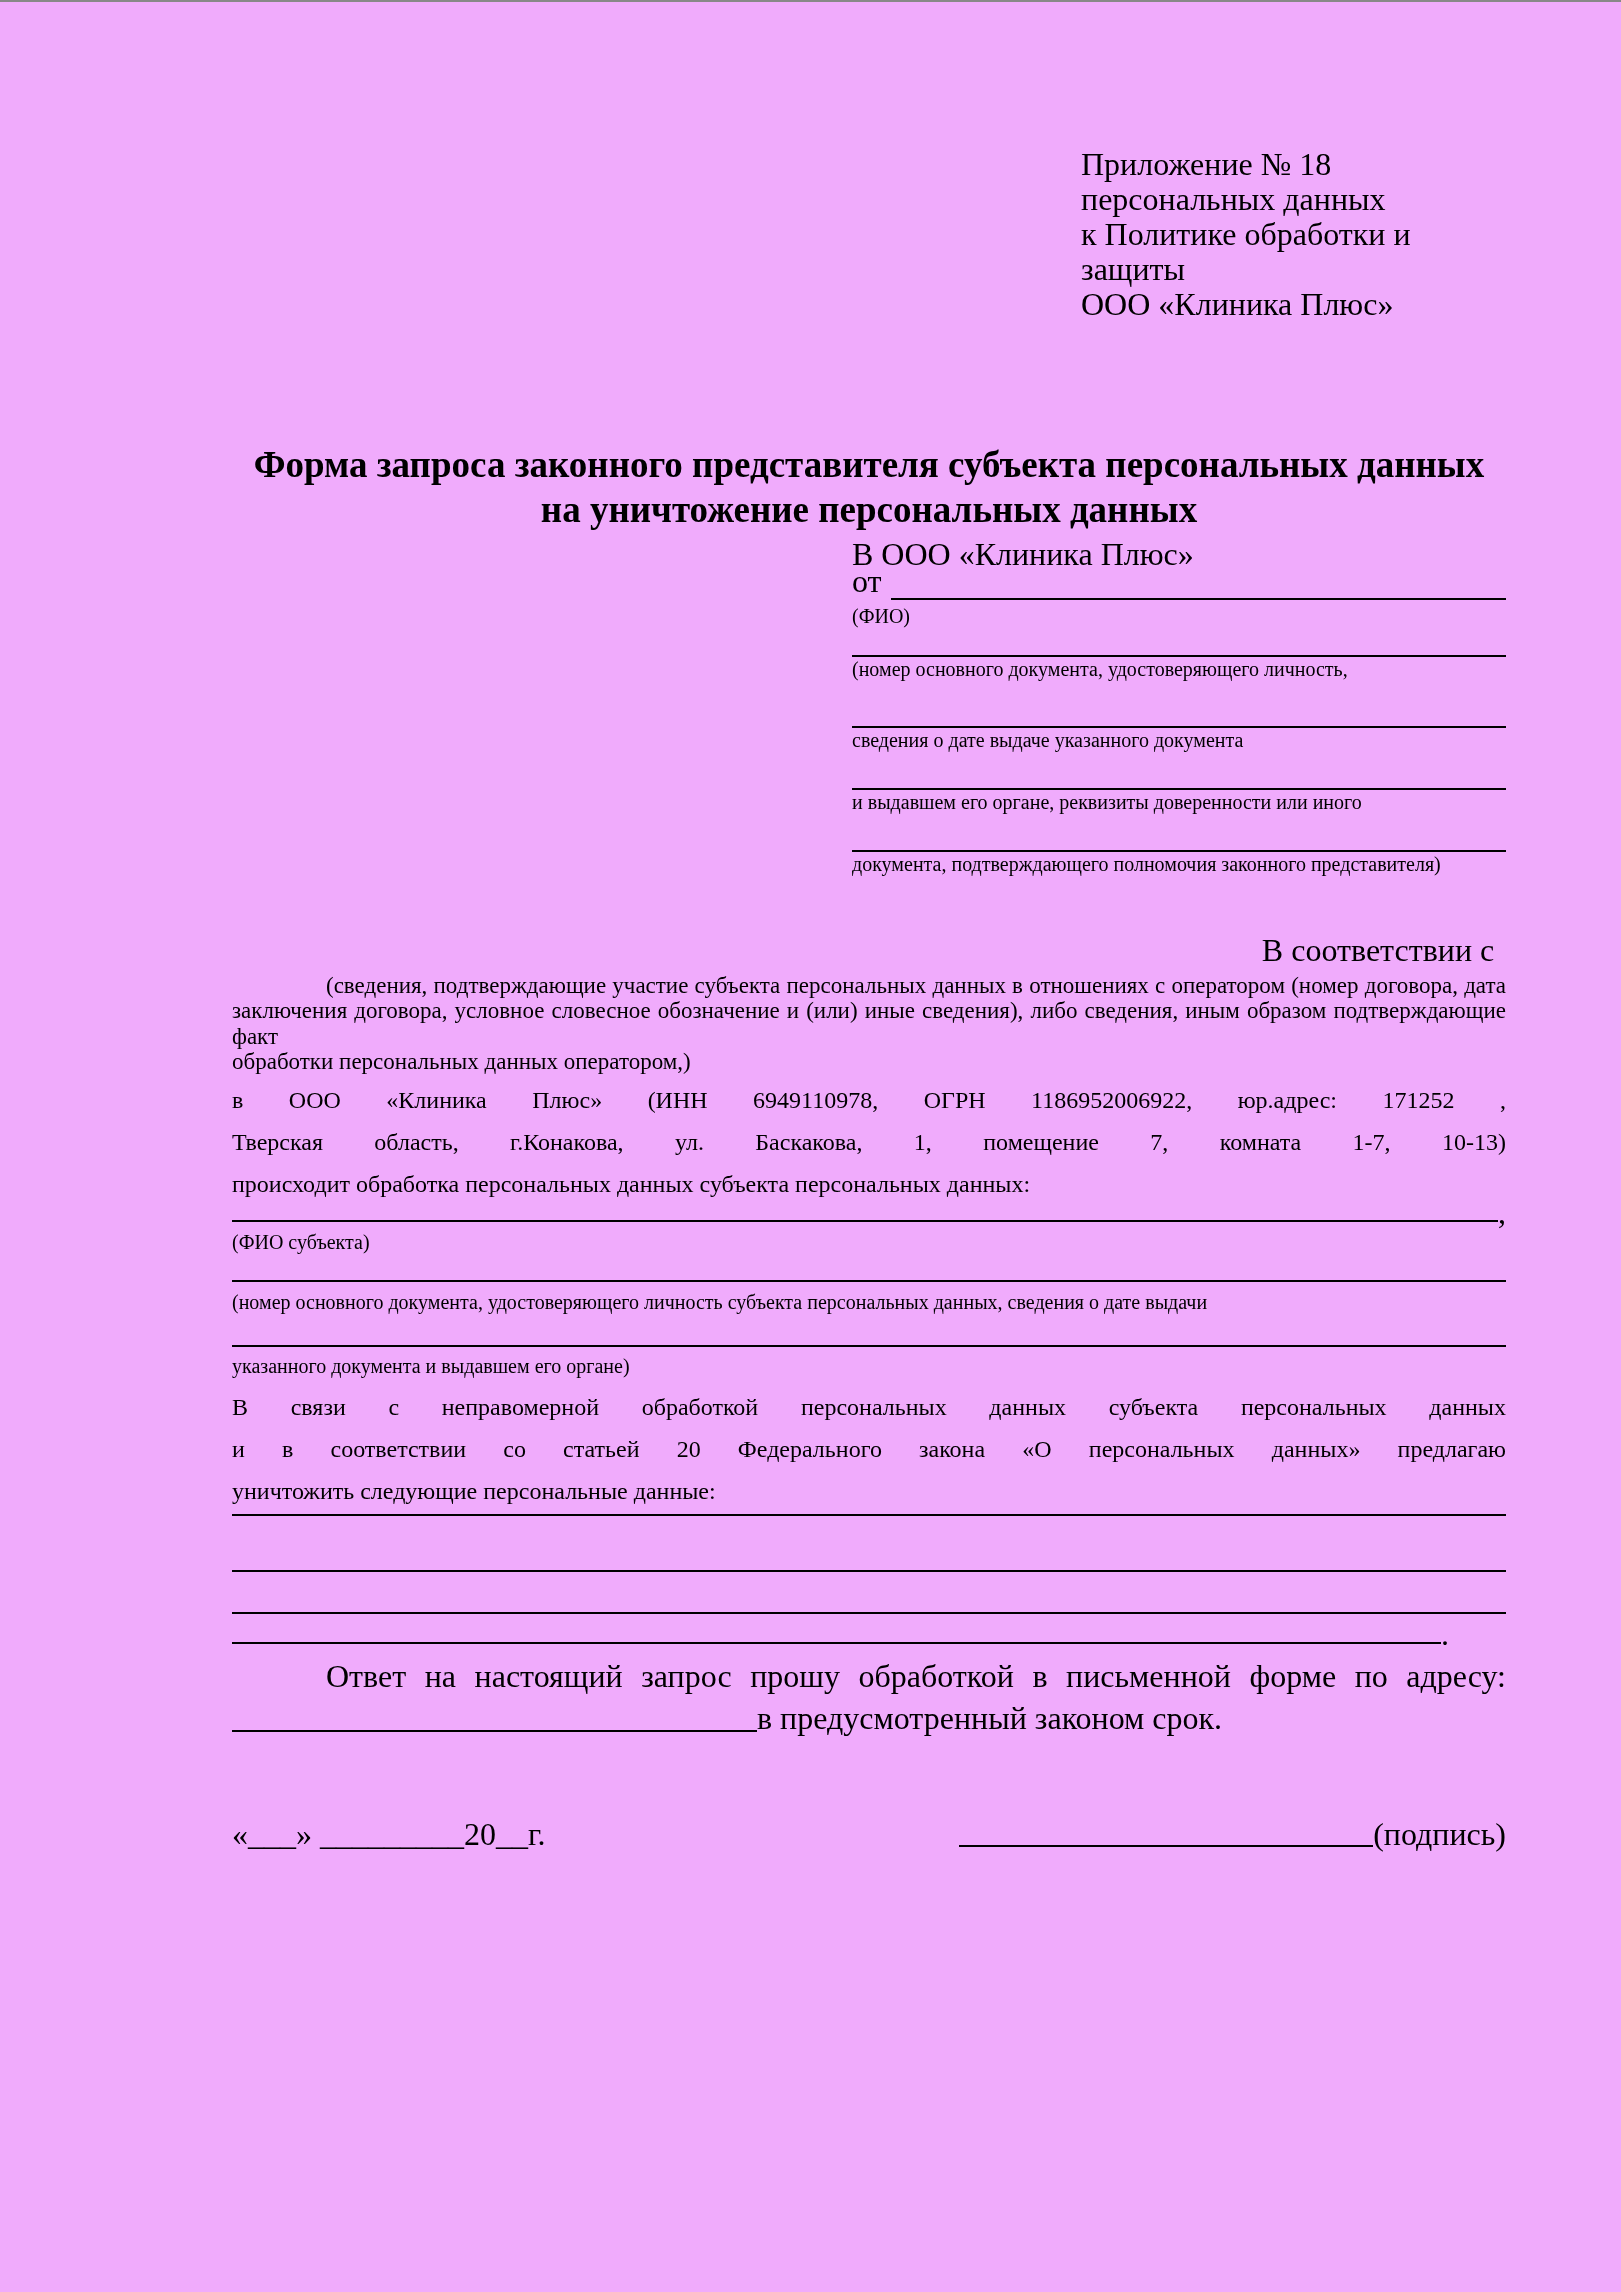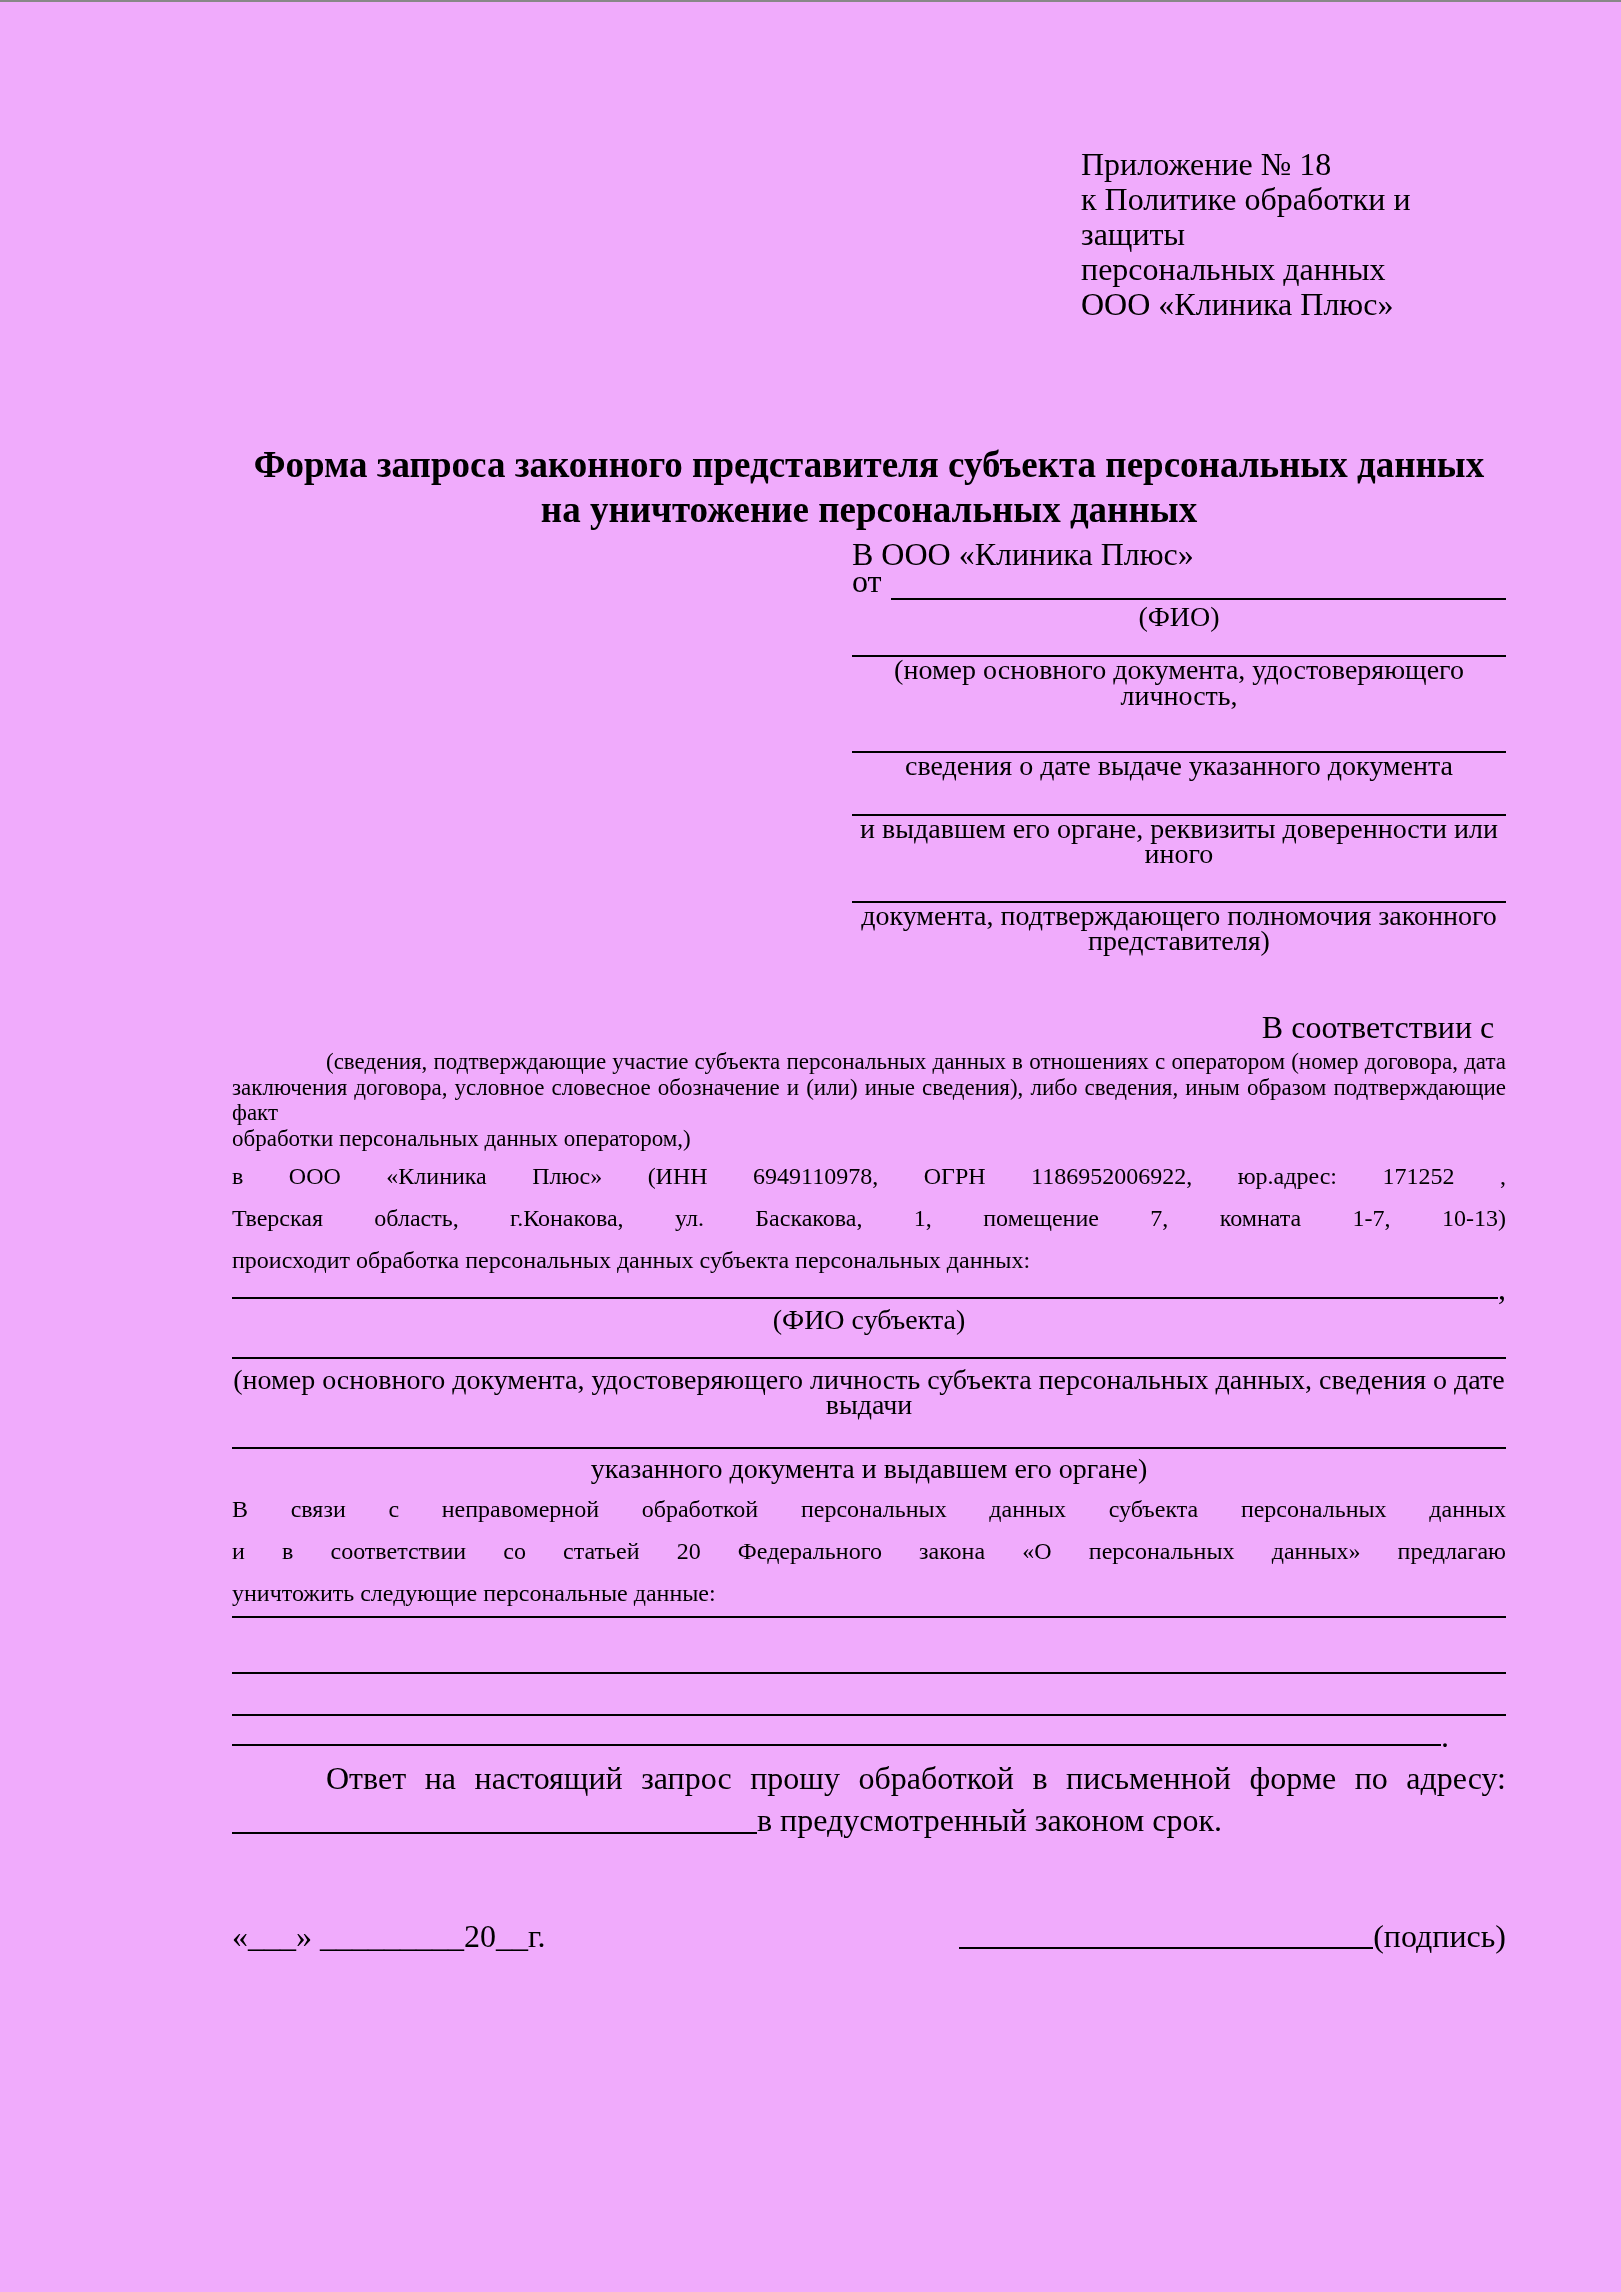"к Политике обработки и защиты" div { order: before "персональных данных" -> after "персональных данных" }
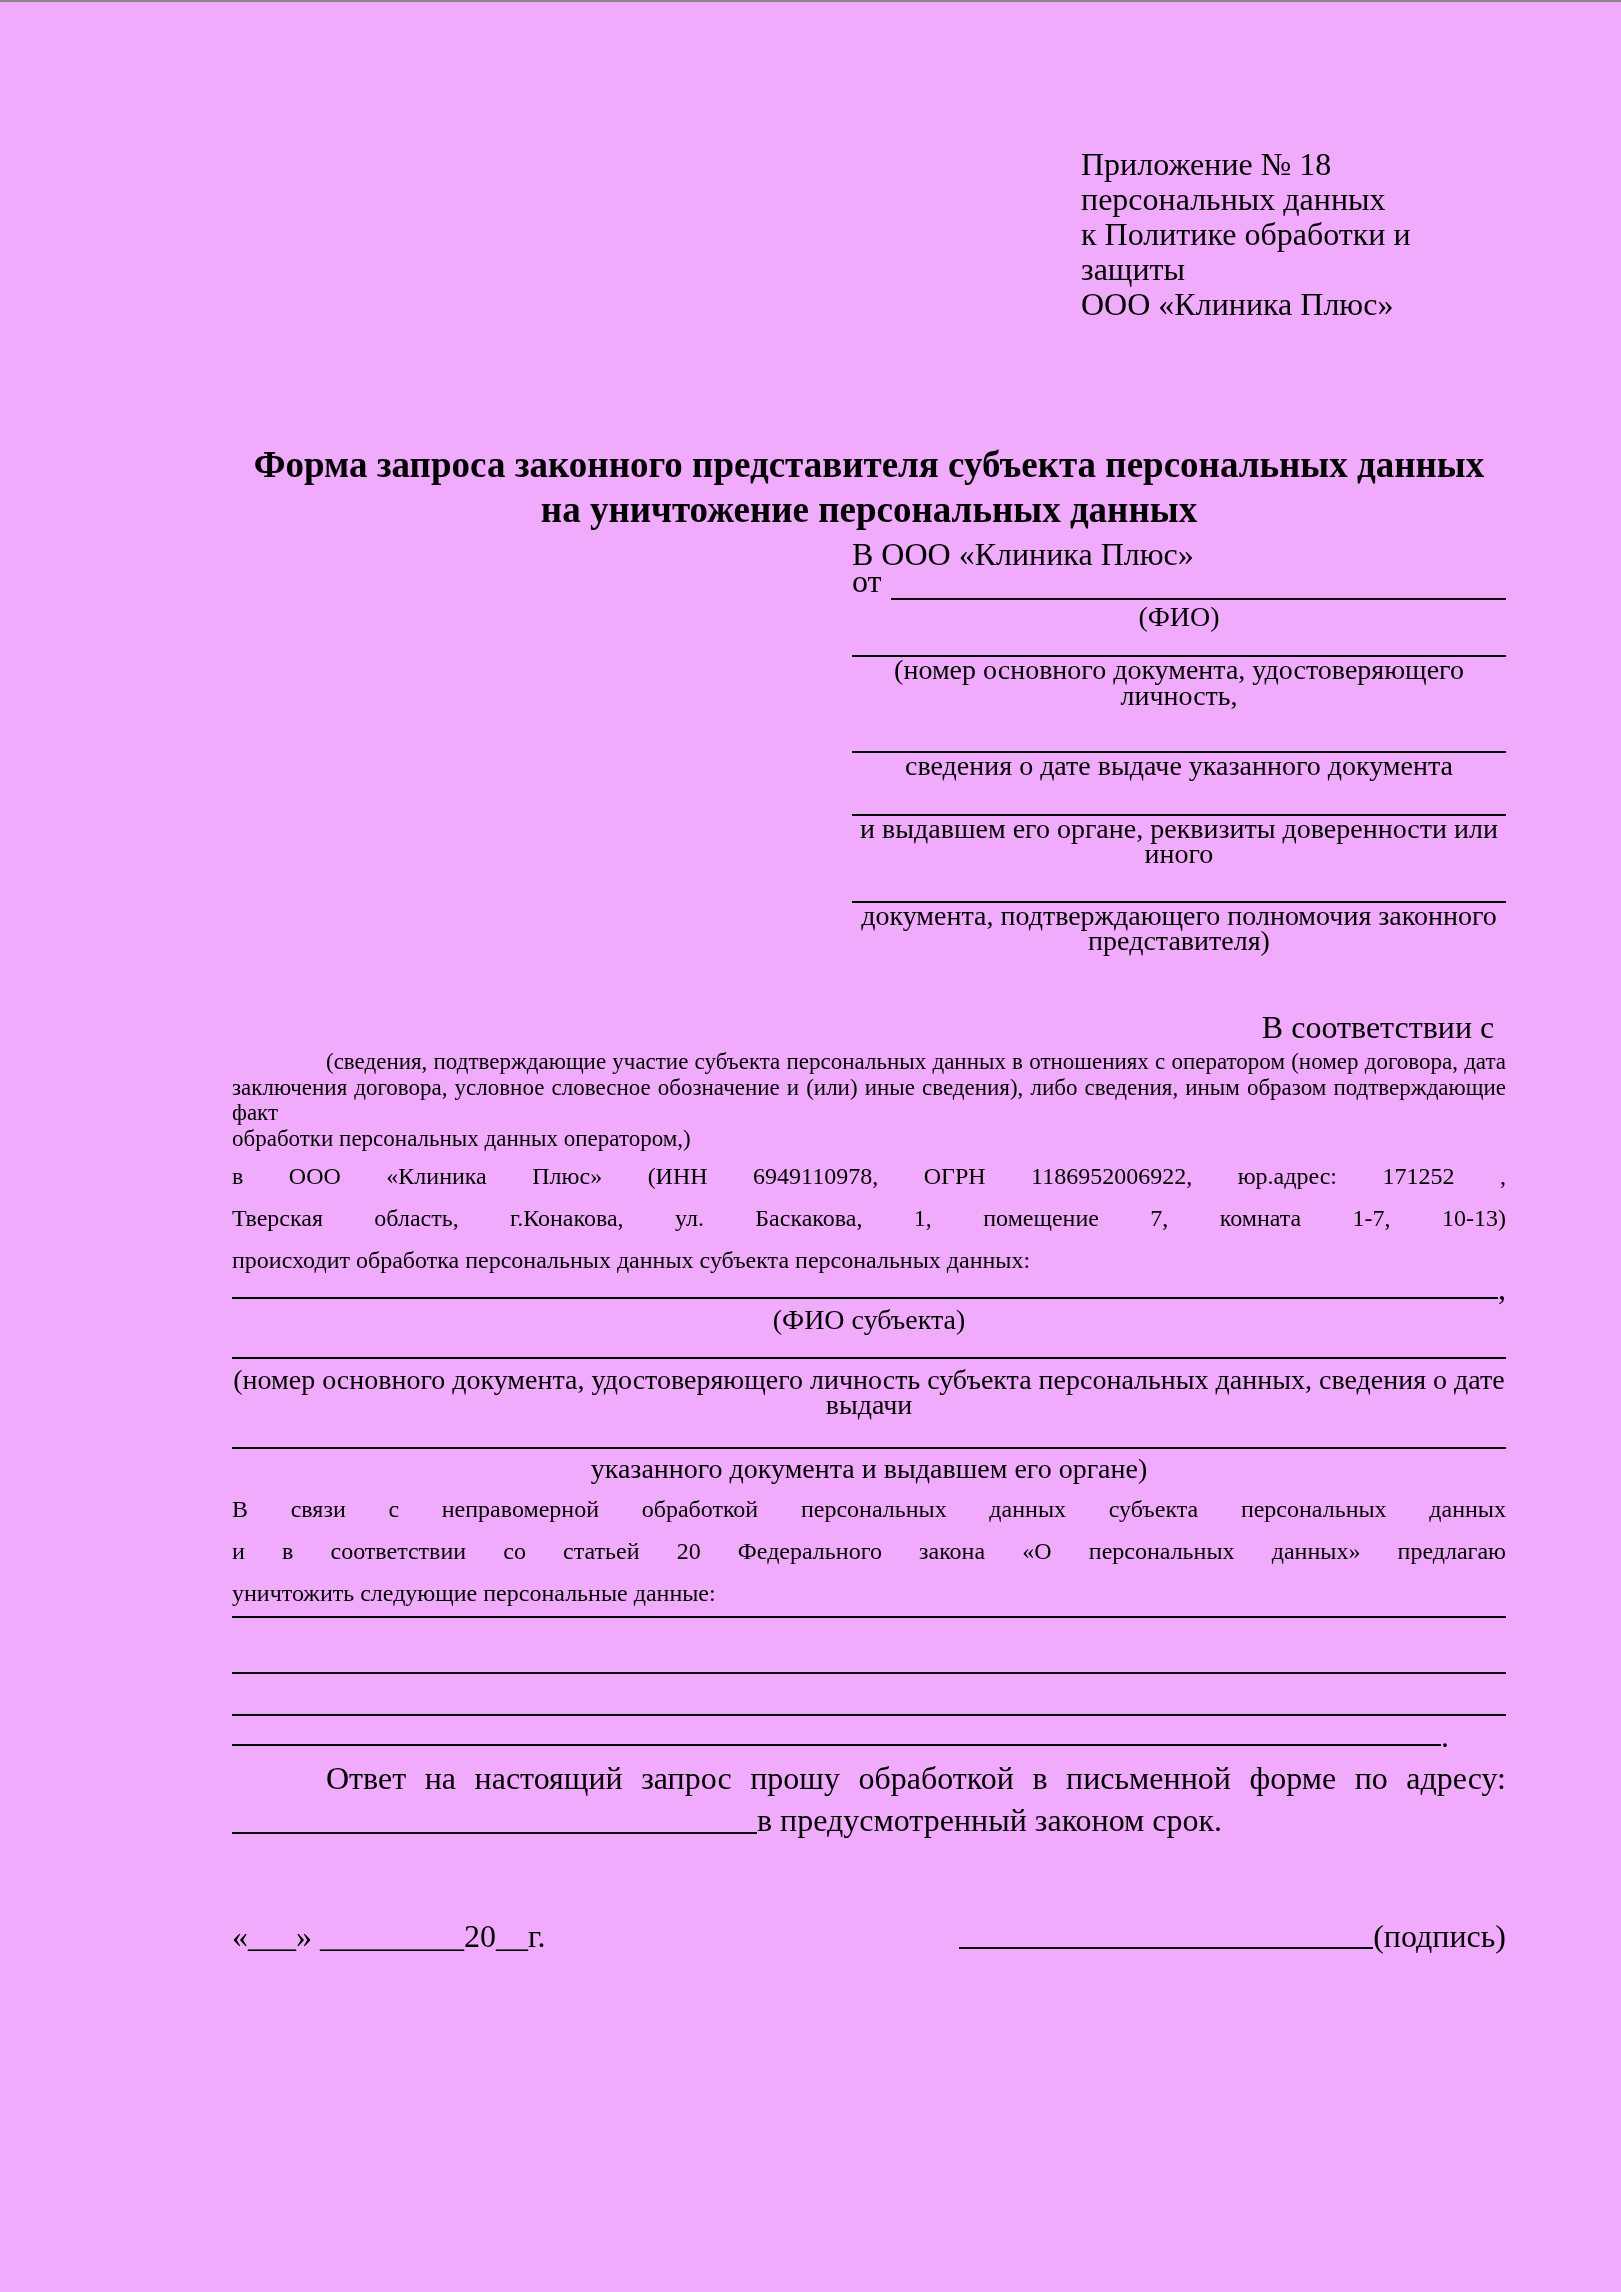"(ФИО)" .hint { font-size: 28px -> 20px; text-align: center -> none }
